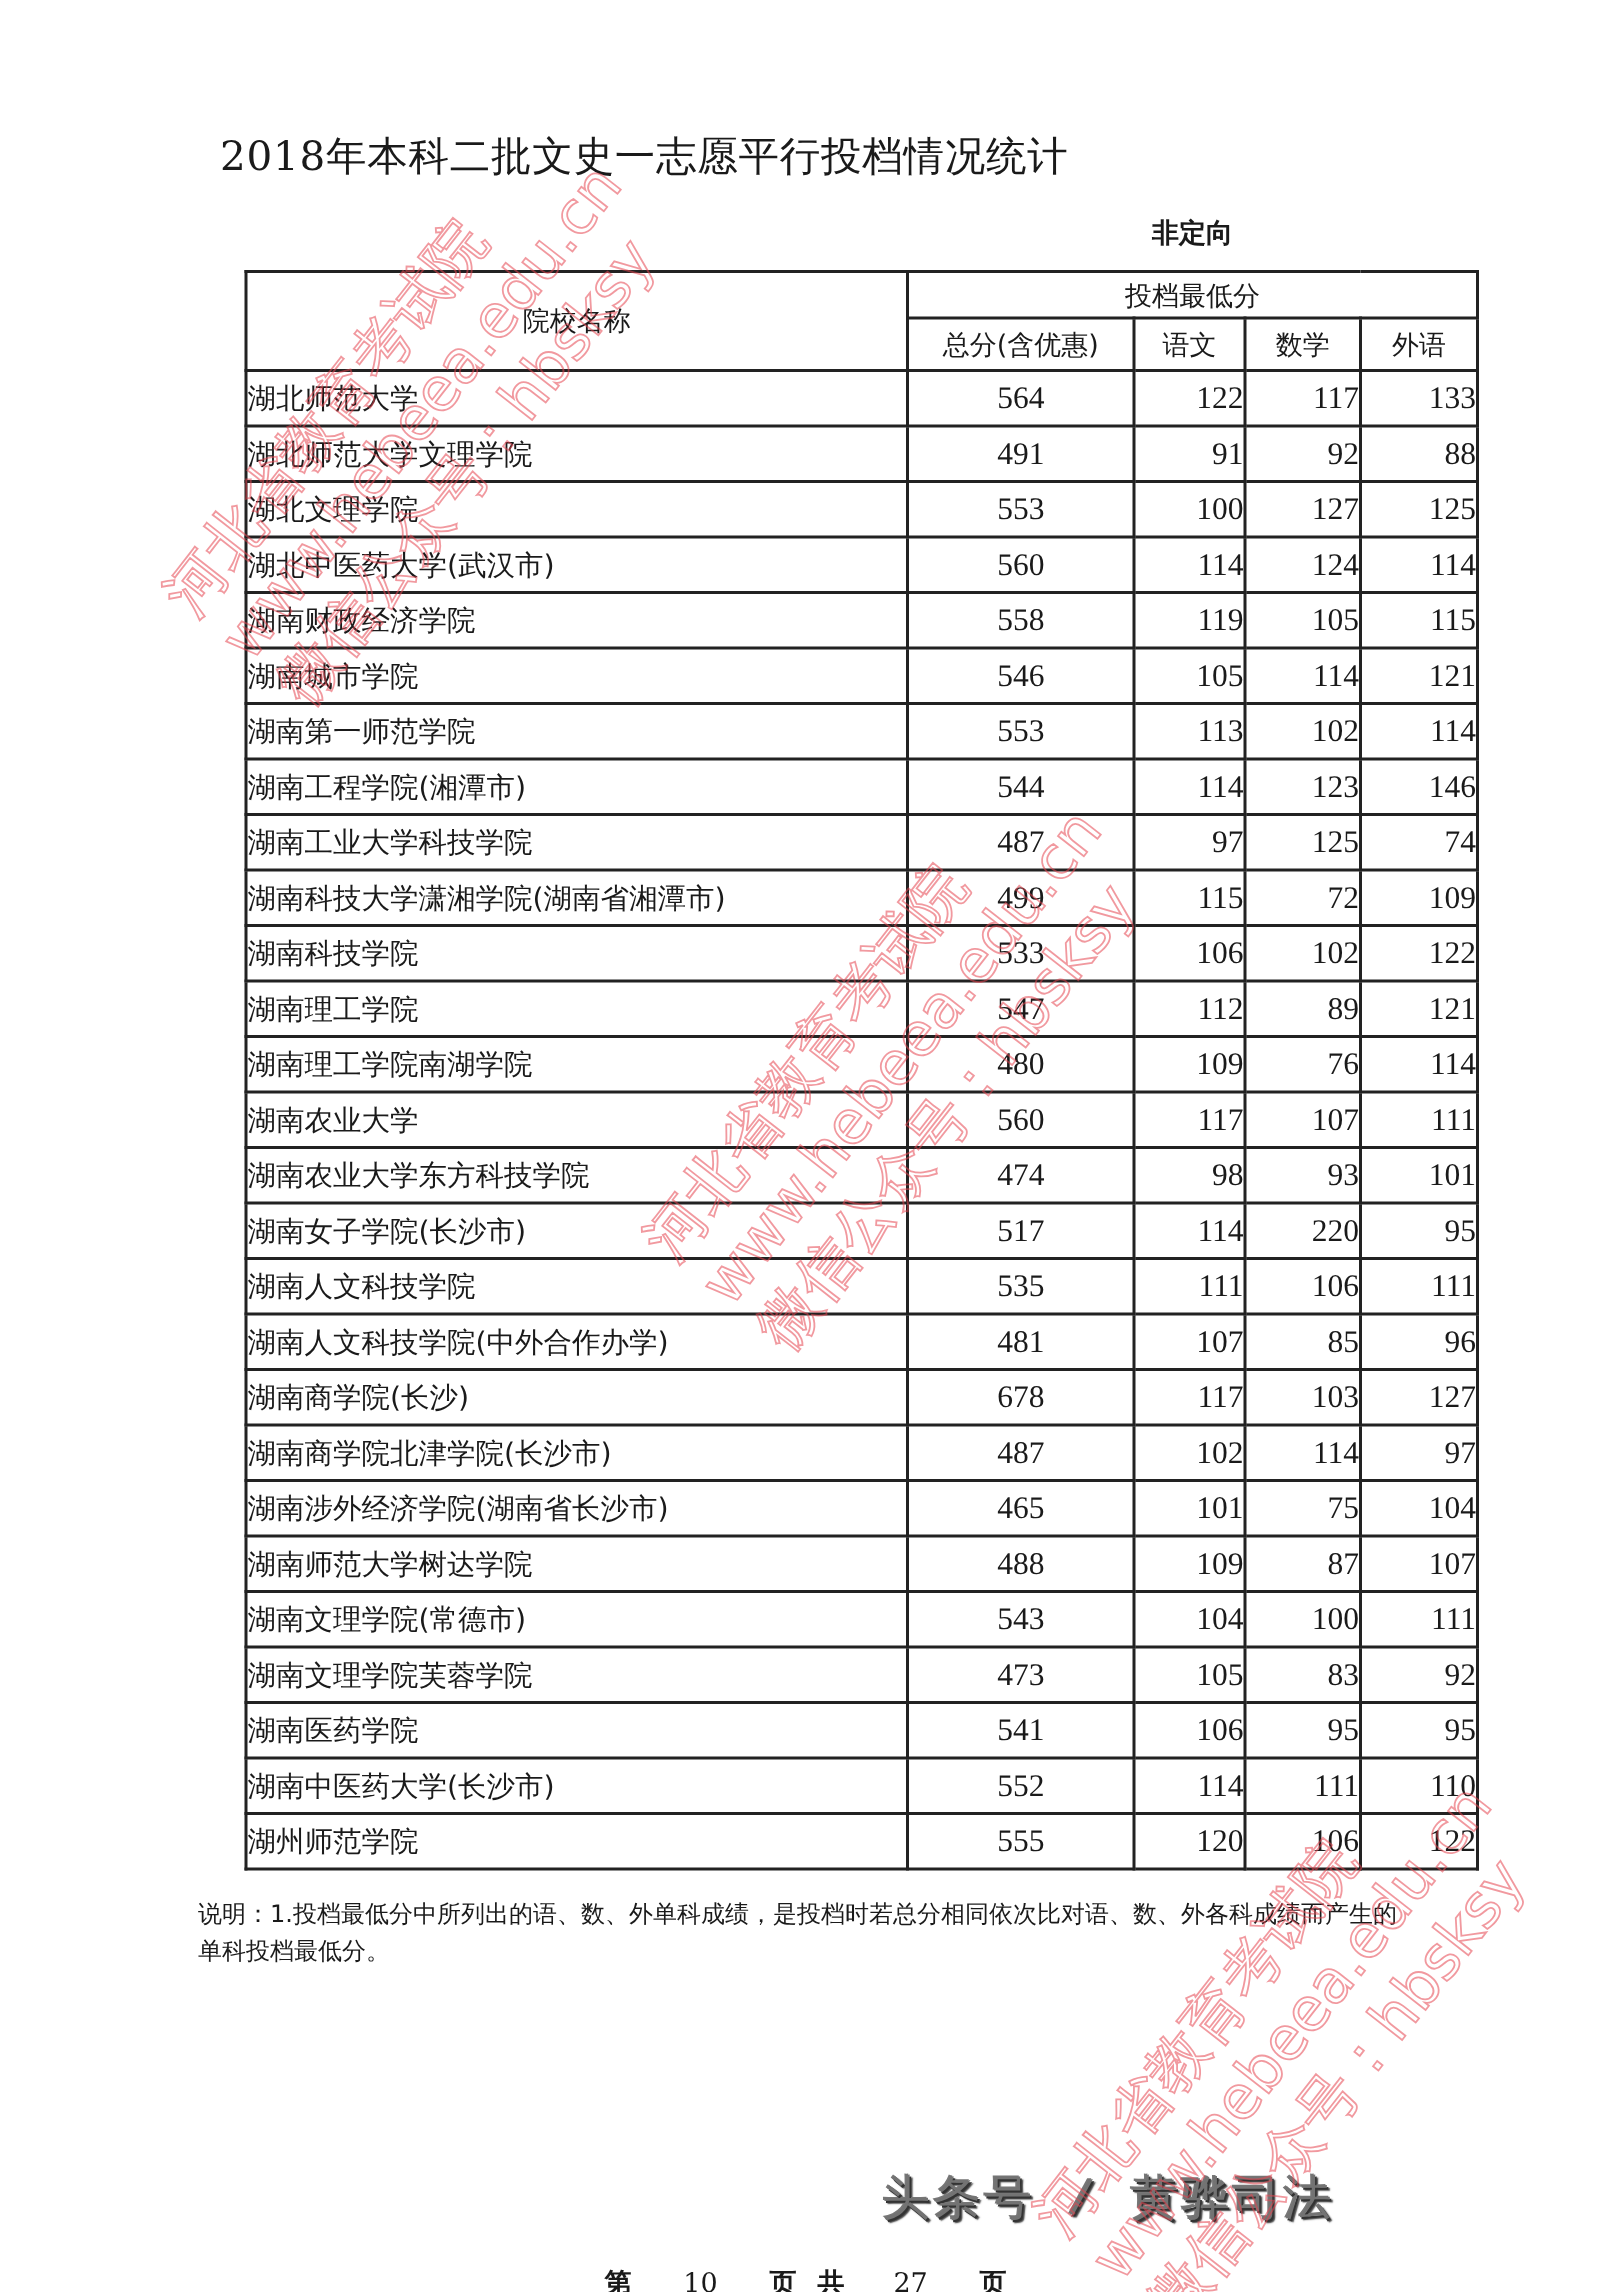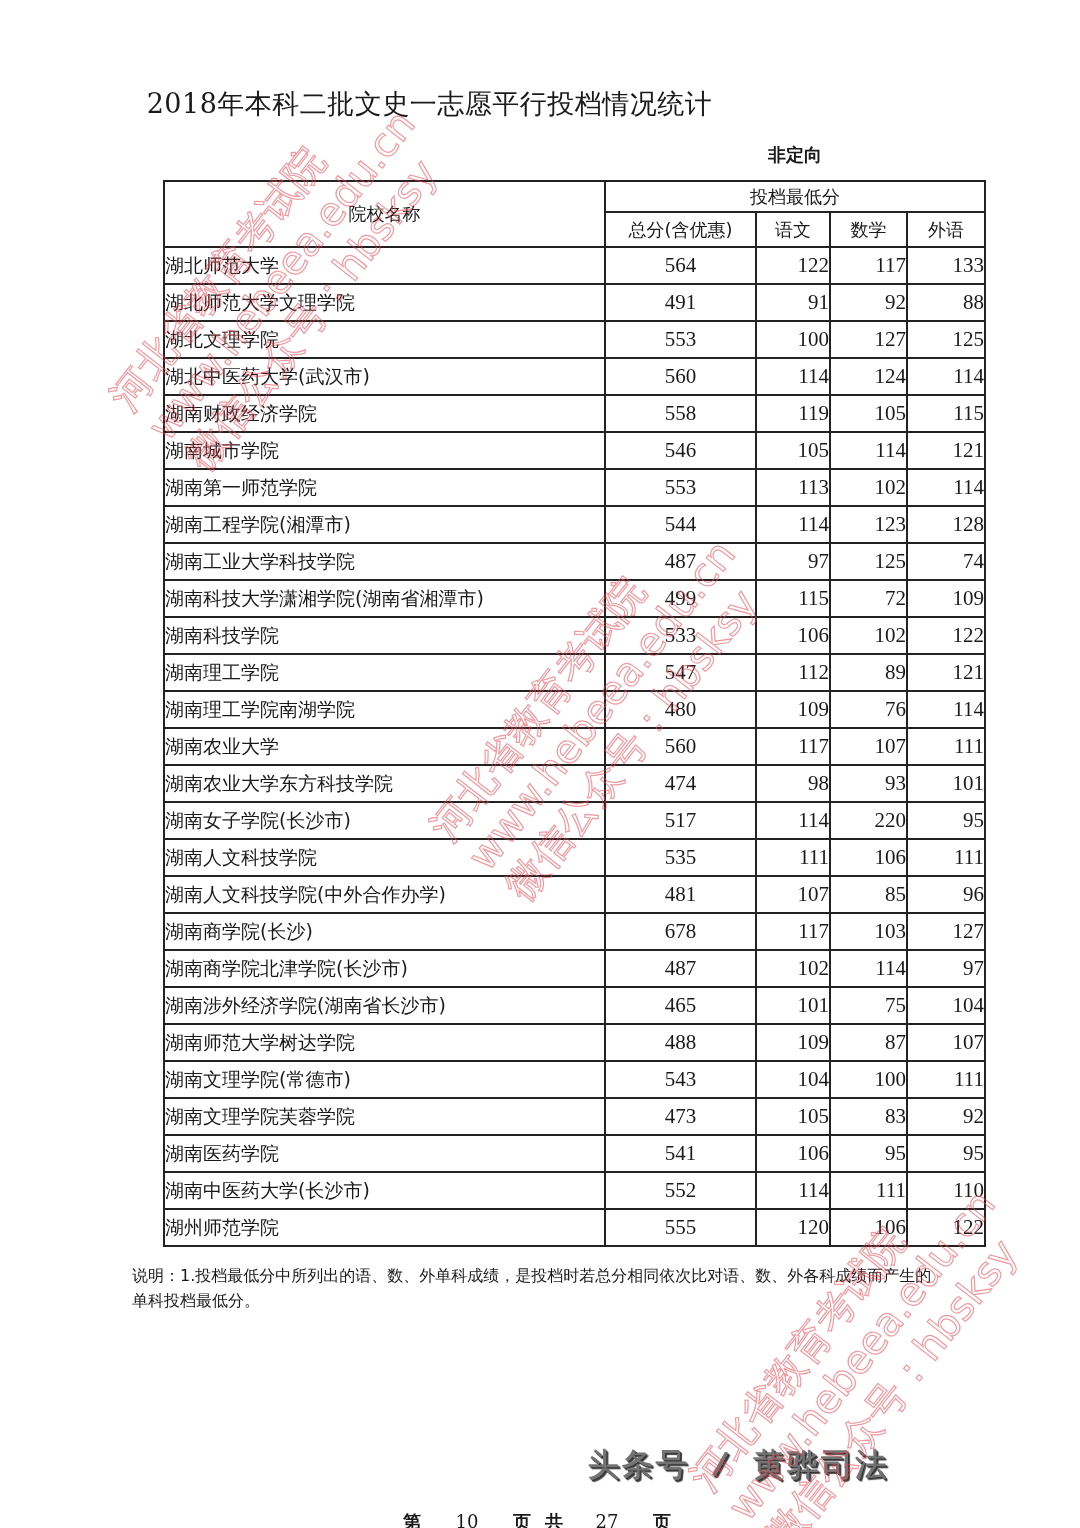"128" td.num { text: 128 -> 146 }
